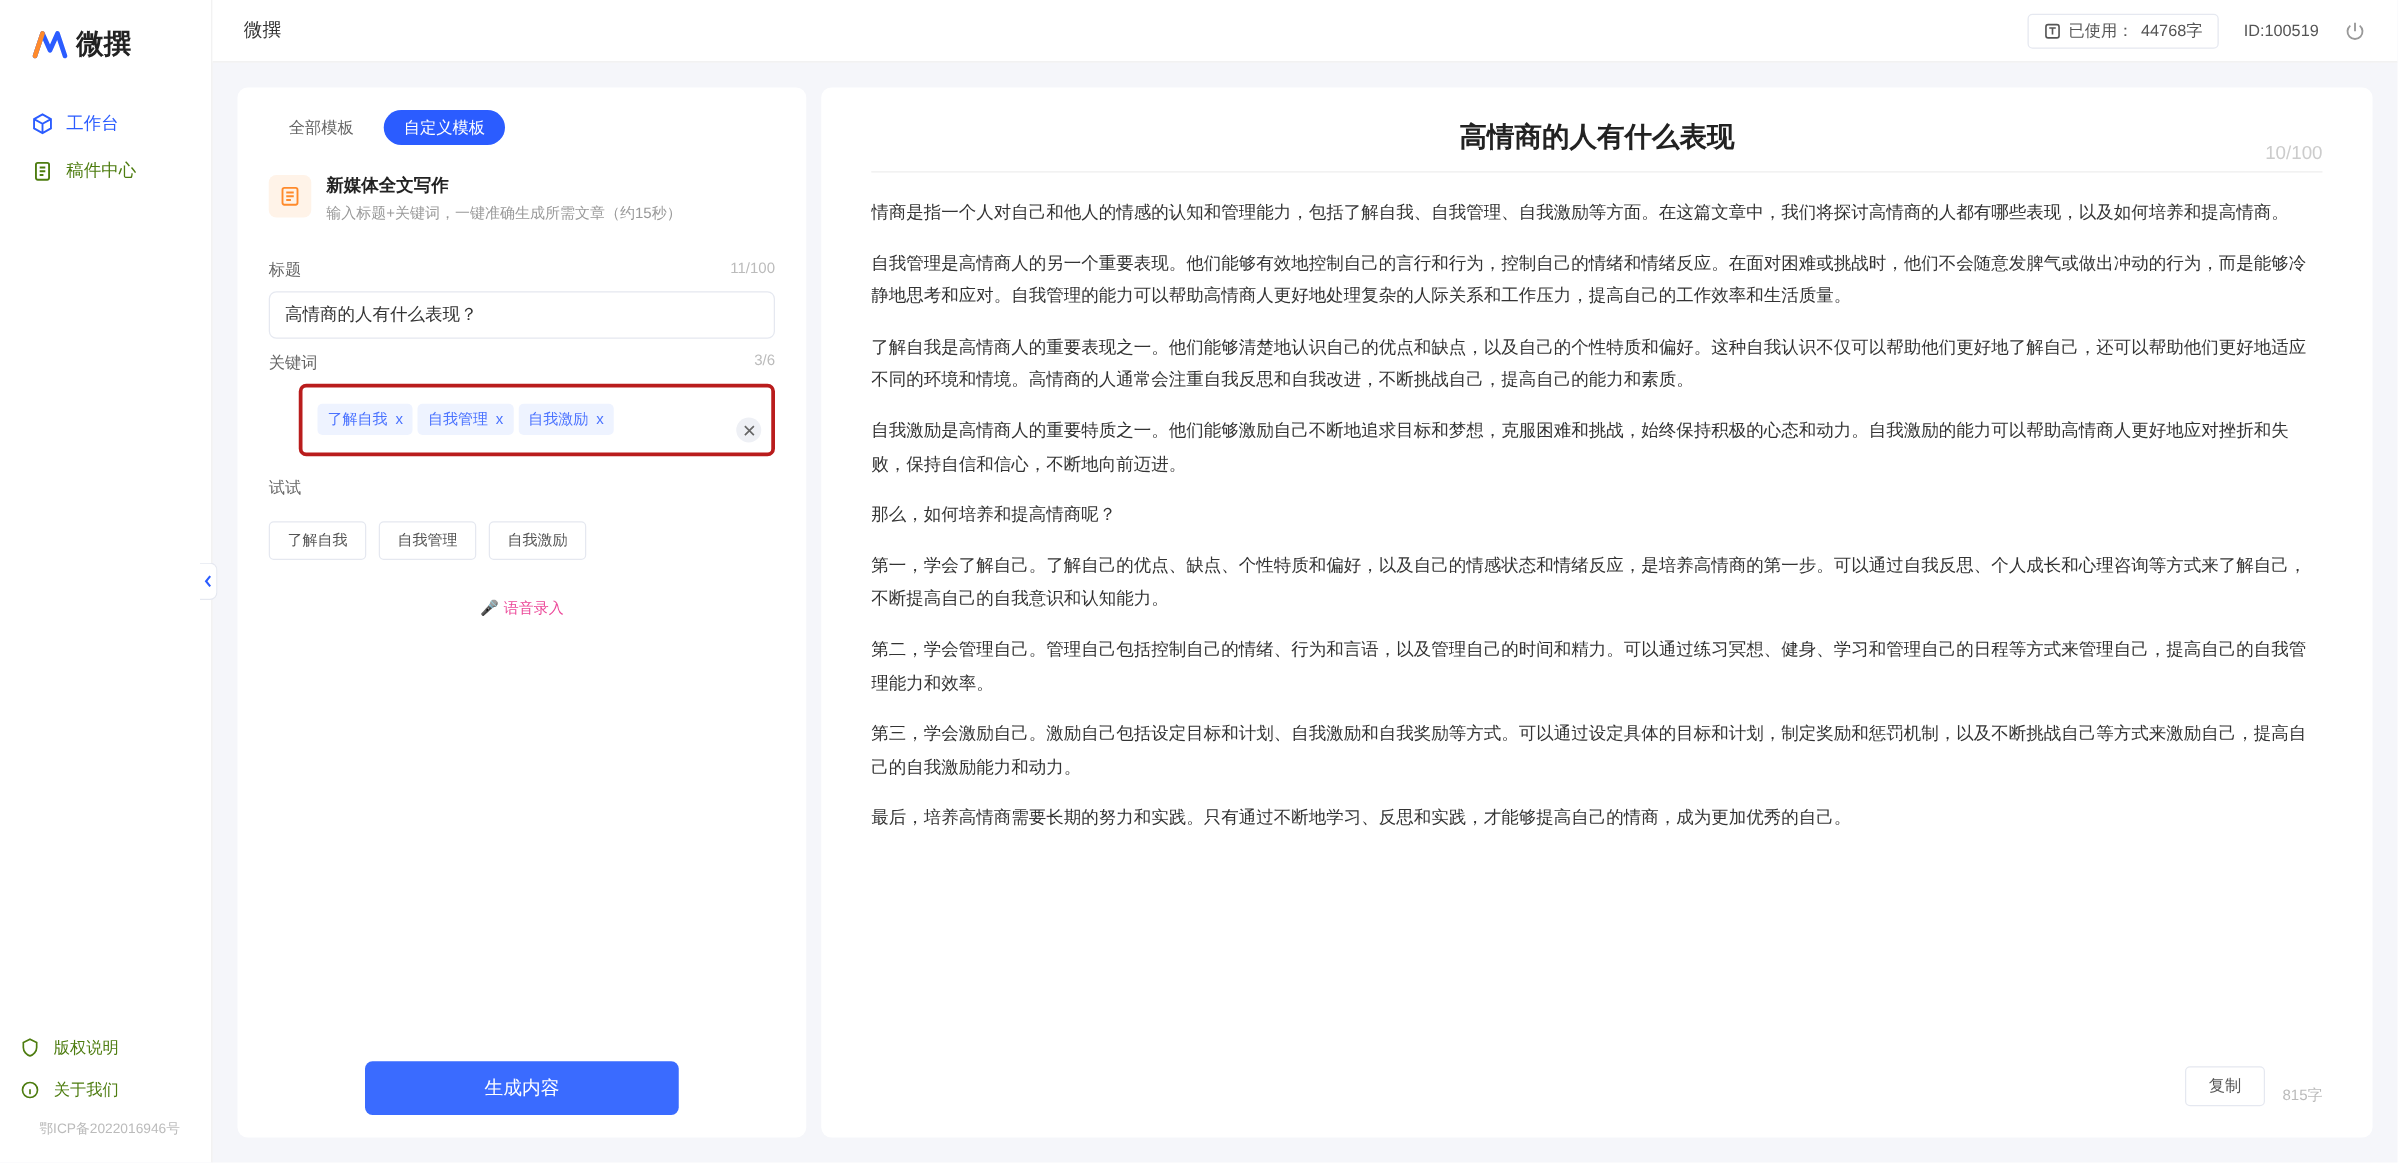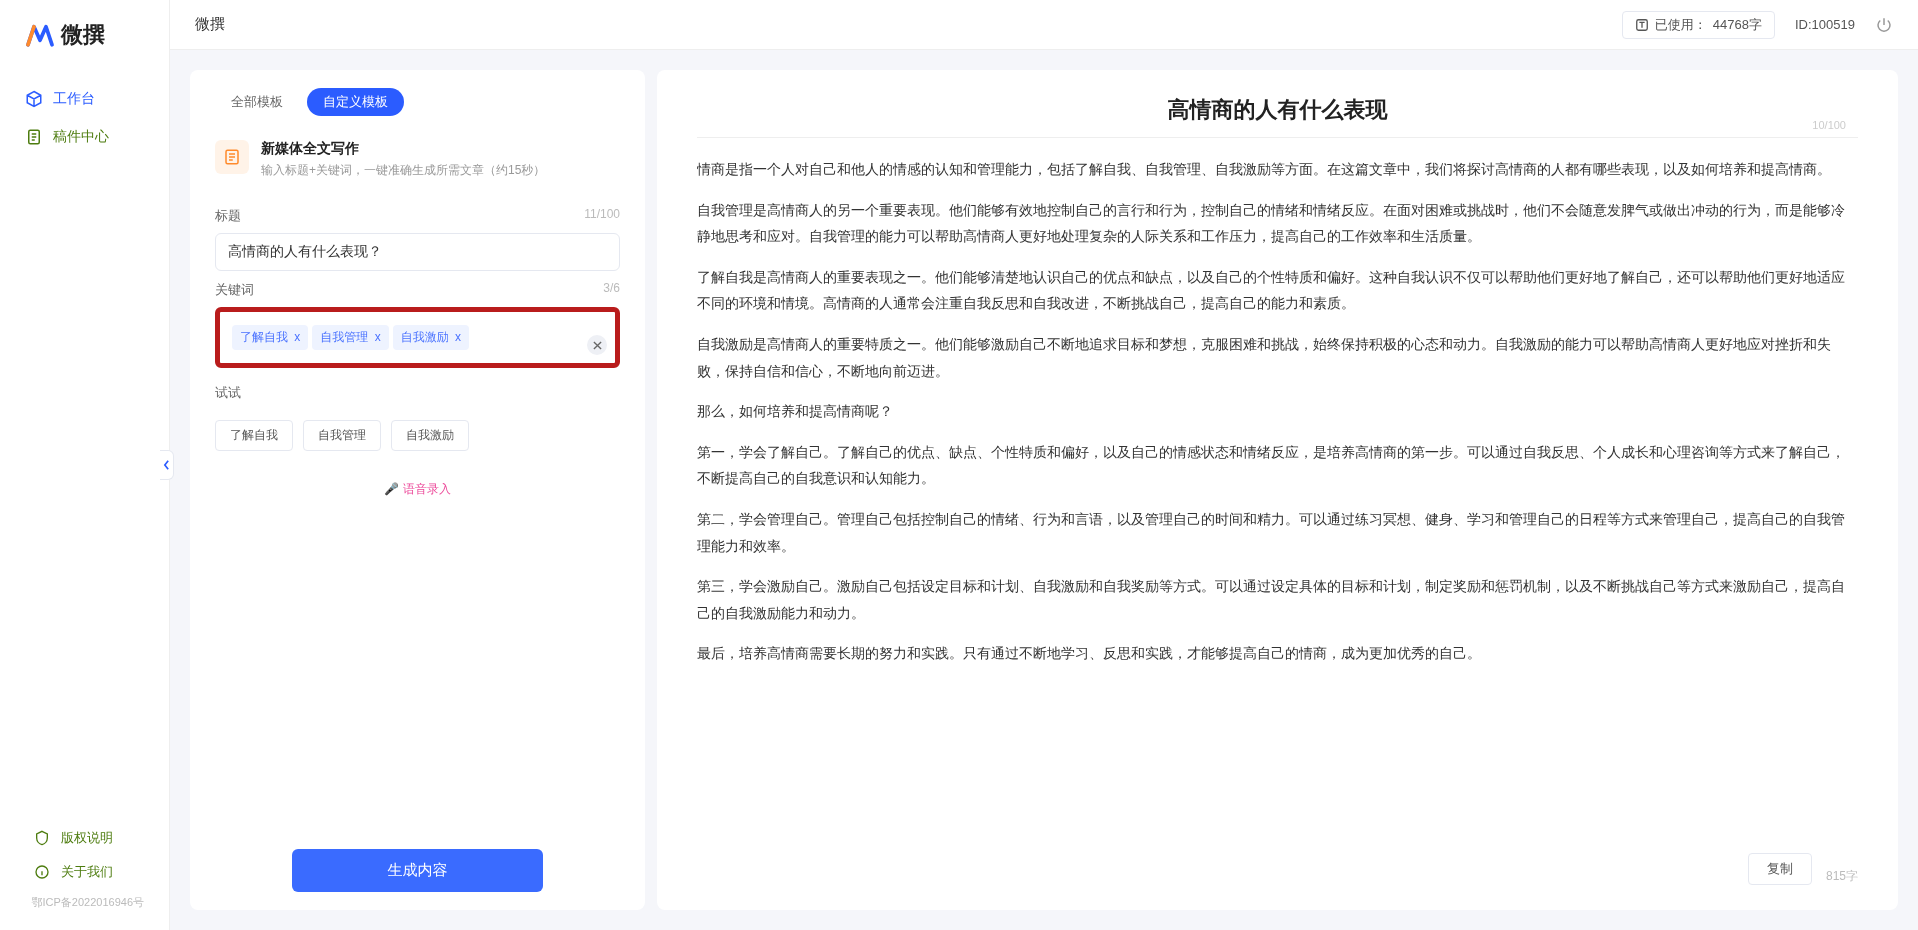"10/100" .doc-counter { font-size: 11px -> 15px; right: 12px -> 0 }
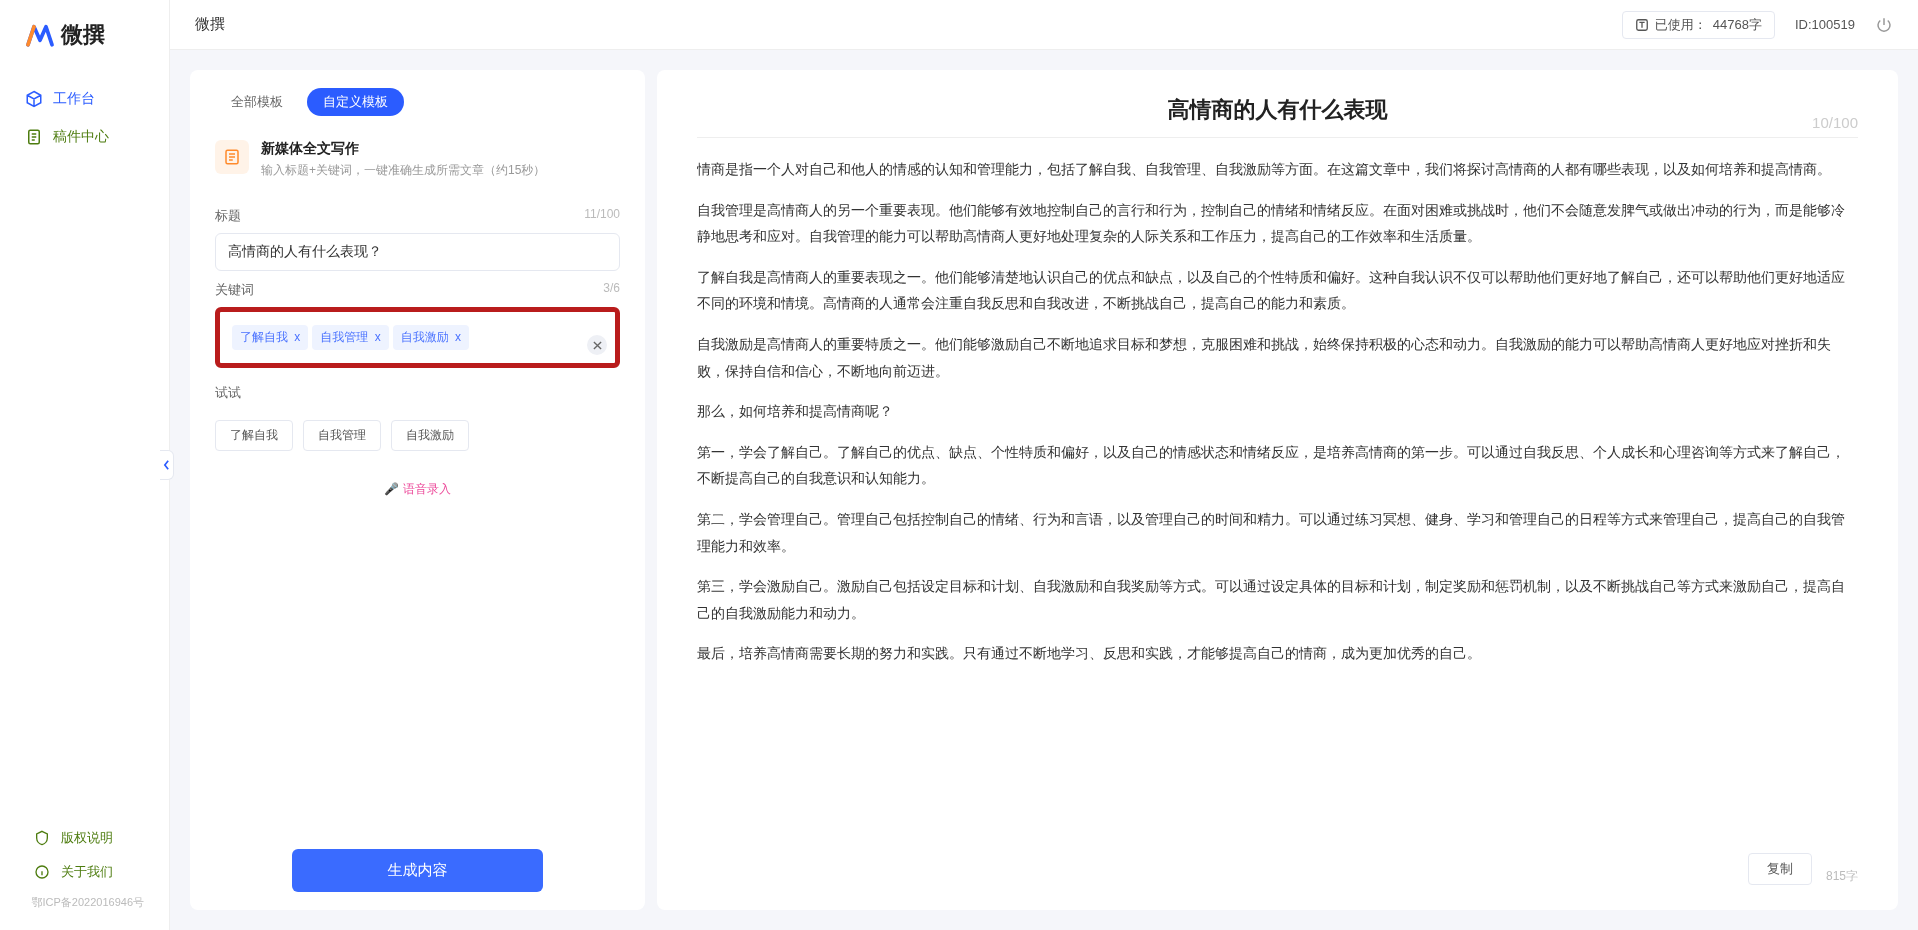"了解自我 x 自我管理 x 自我激励" .keyword-box { border: 5px solid #b91c1c -> 3px solid #b91c1c; margin-left: none -> 24px }
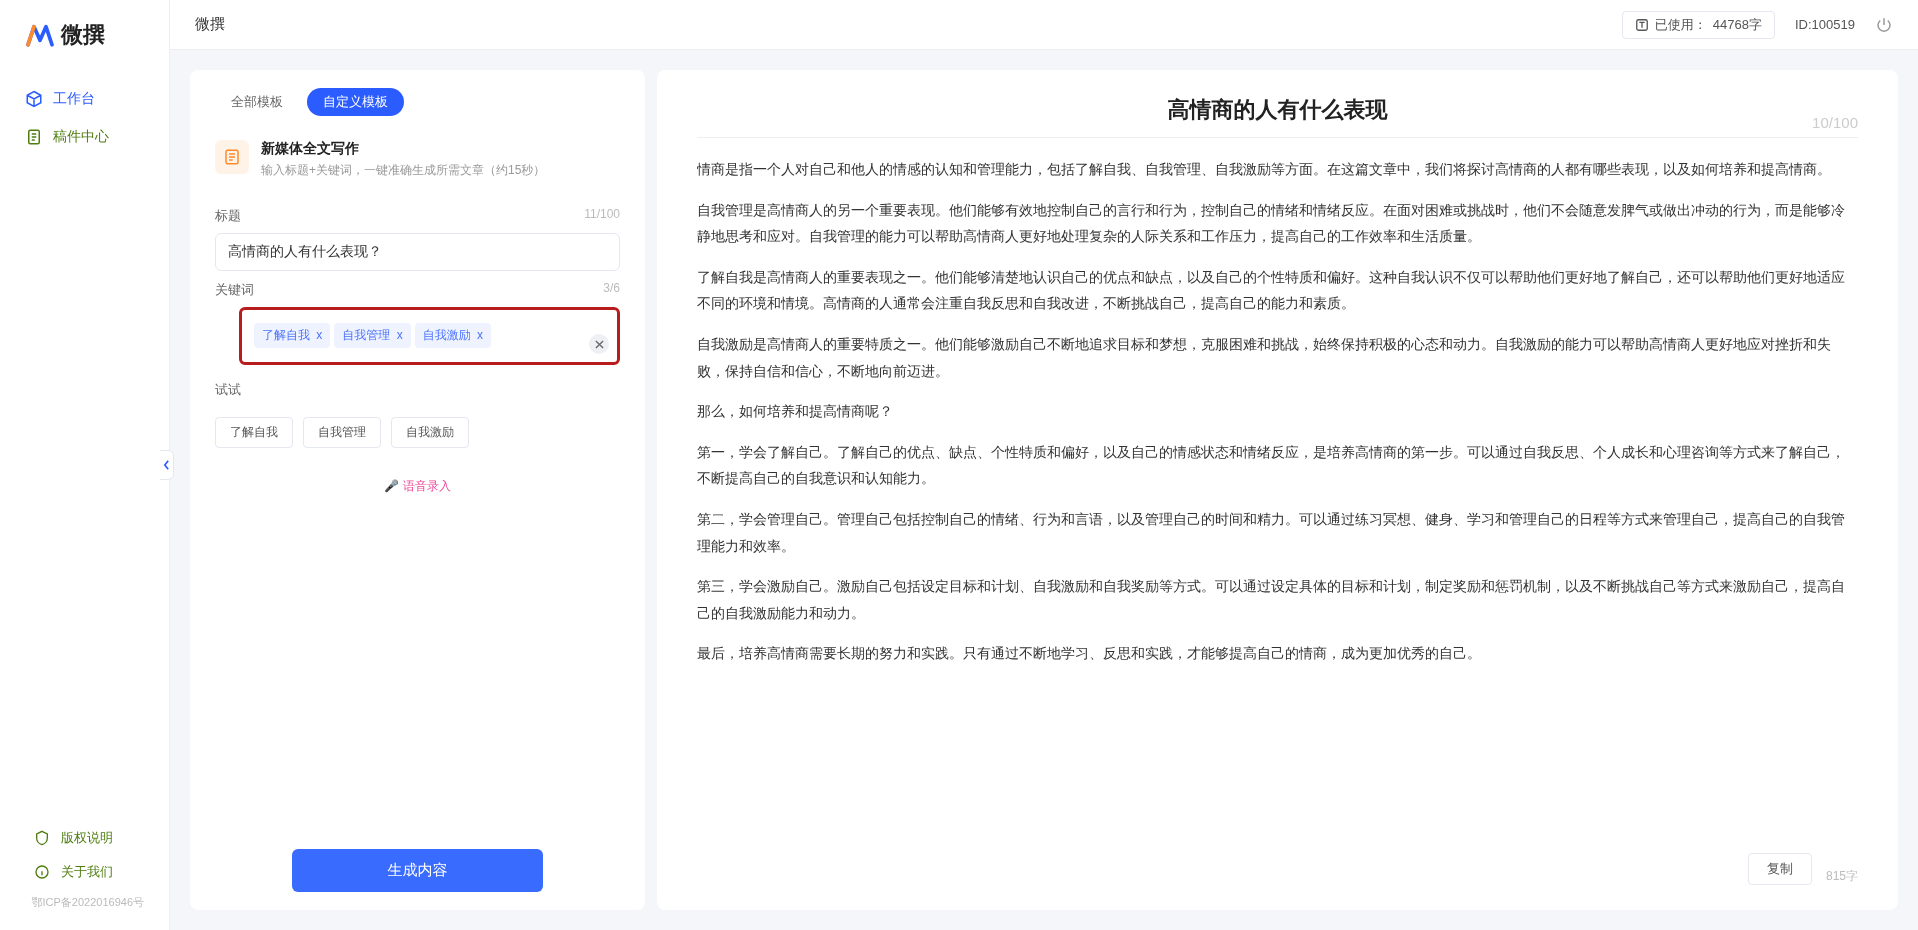"版权说明" .sidebar-footer { padding: 0 33px -> 0 15px }
